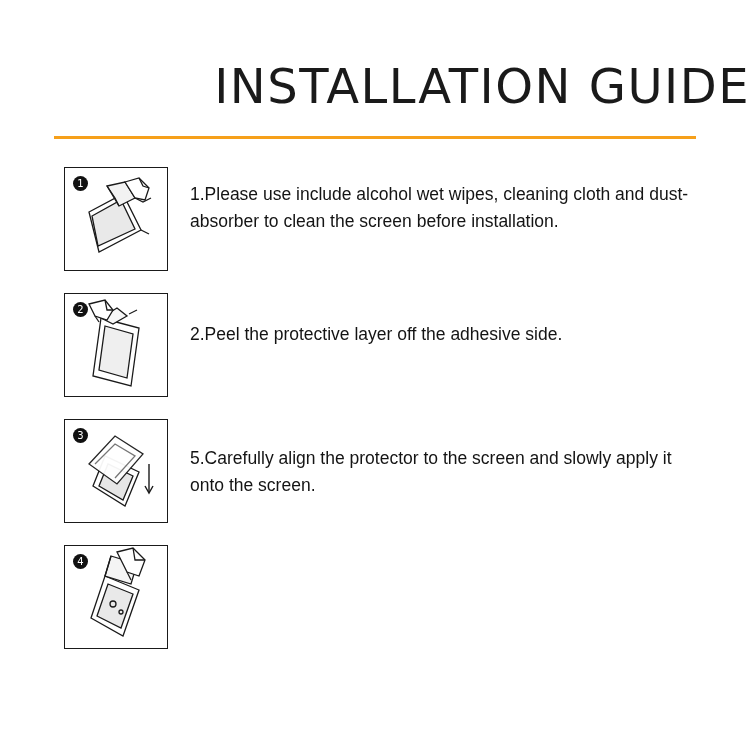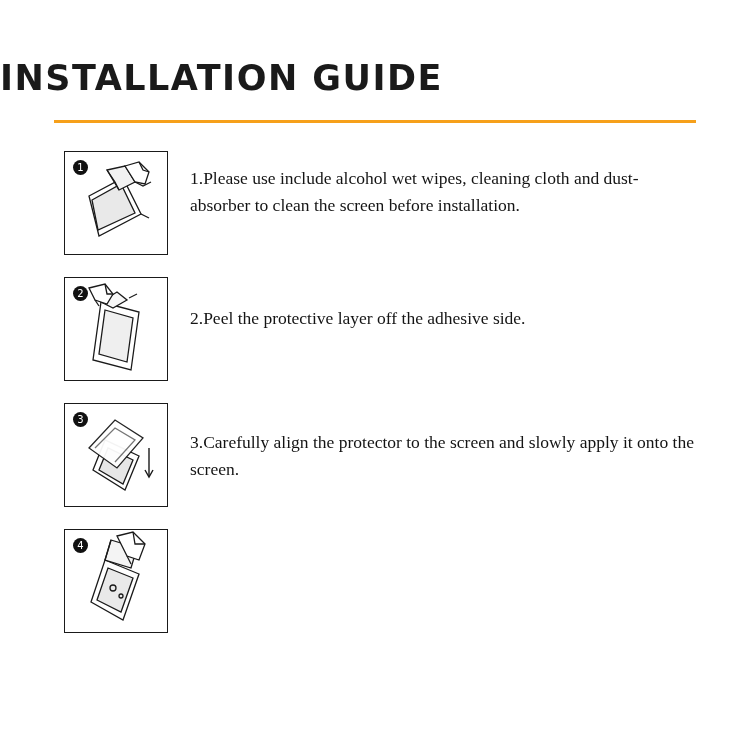"INSTALLATION GUIDE" .title { font-size: 35px -> 48px; font-weight: bold -> normal; text-align: left -> right }
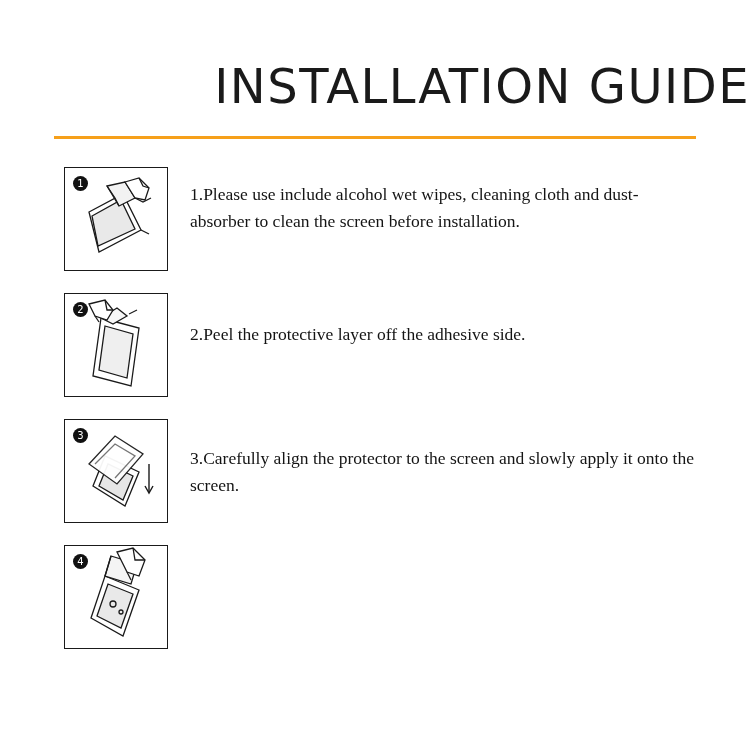"1.Please use include alcohol wet" .text { font-family: Liberation Serif, serif -> Liberation Sans, sans-serif }
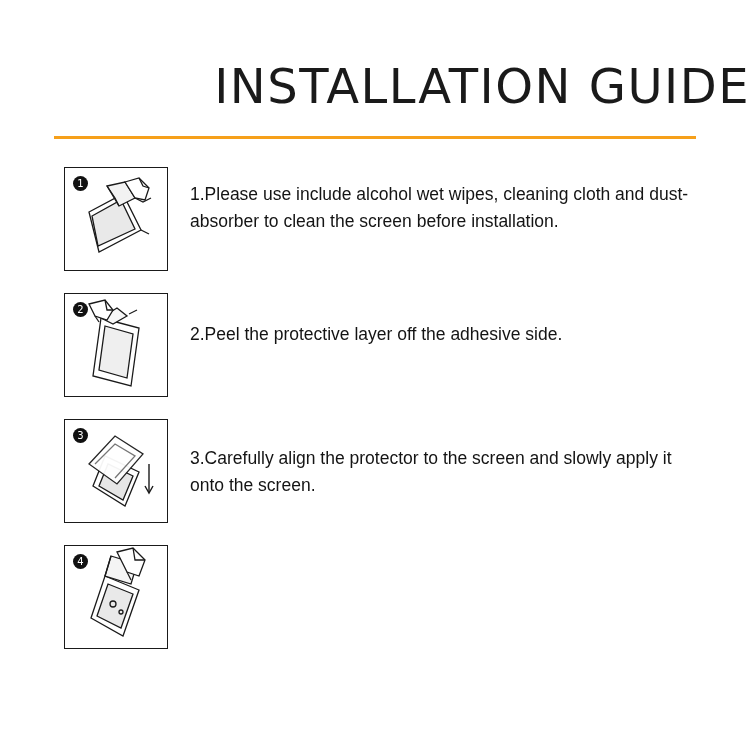"3.Carefully align the protector to" div.text { text: 3.Carefully -> 5.Carefully }
